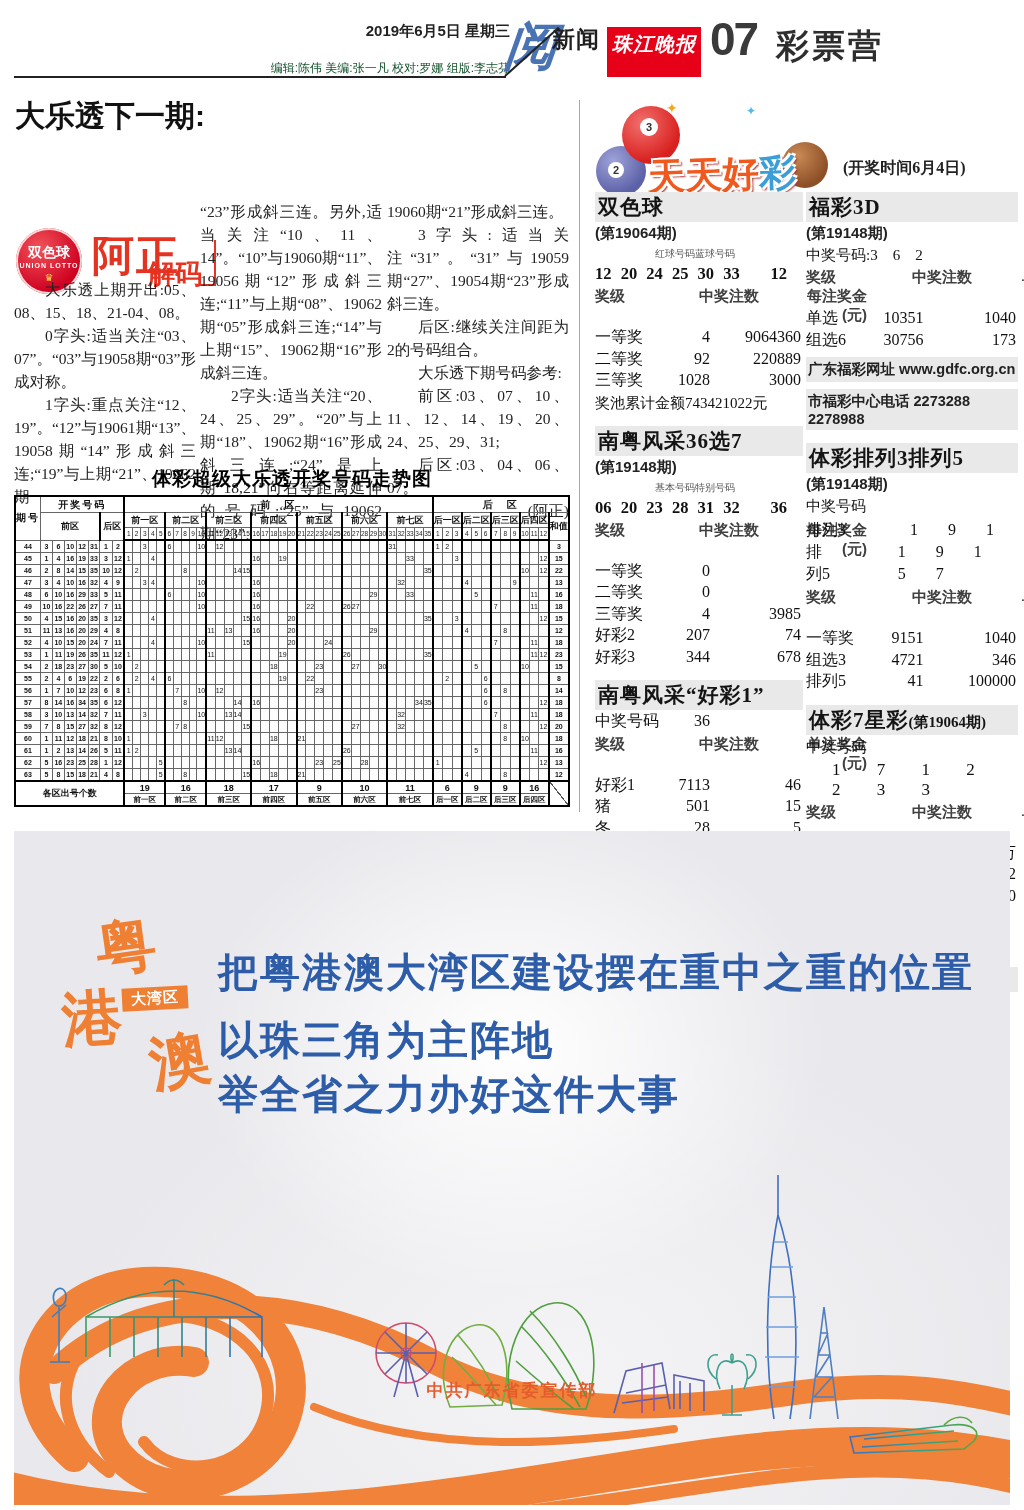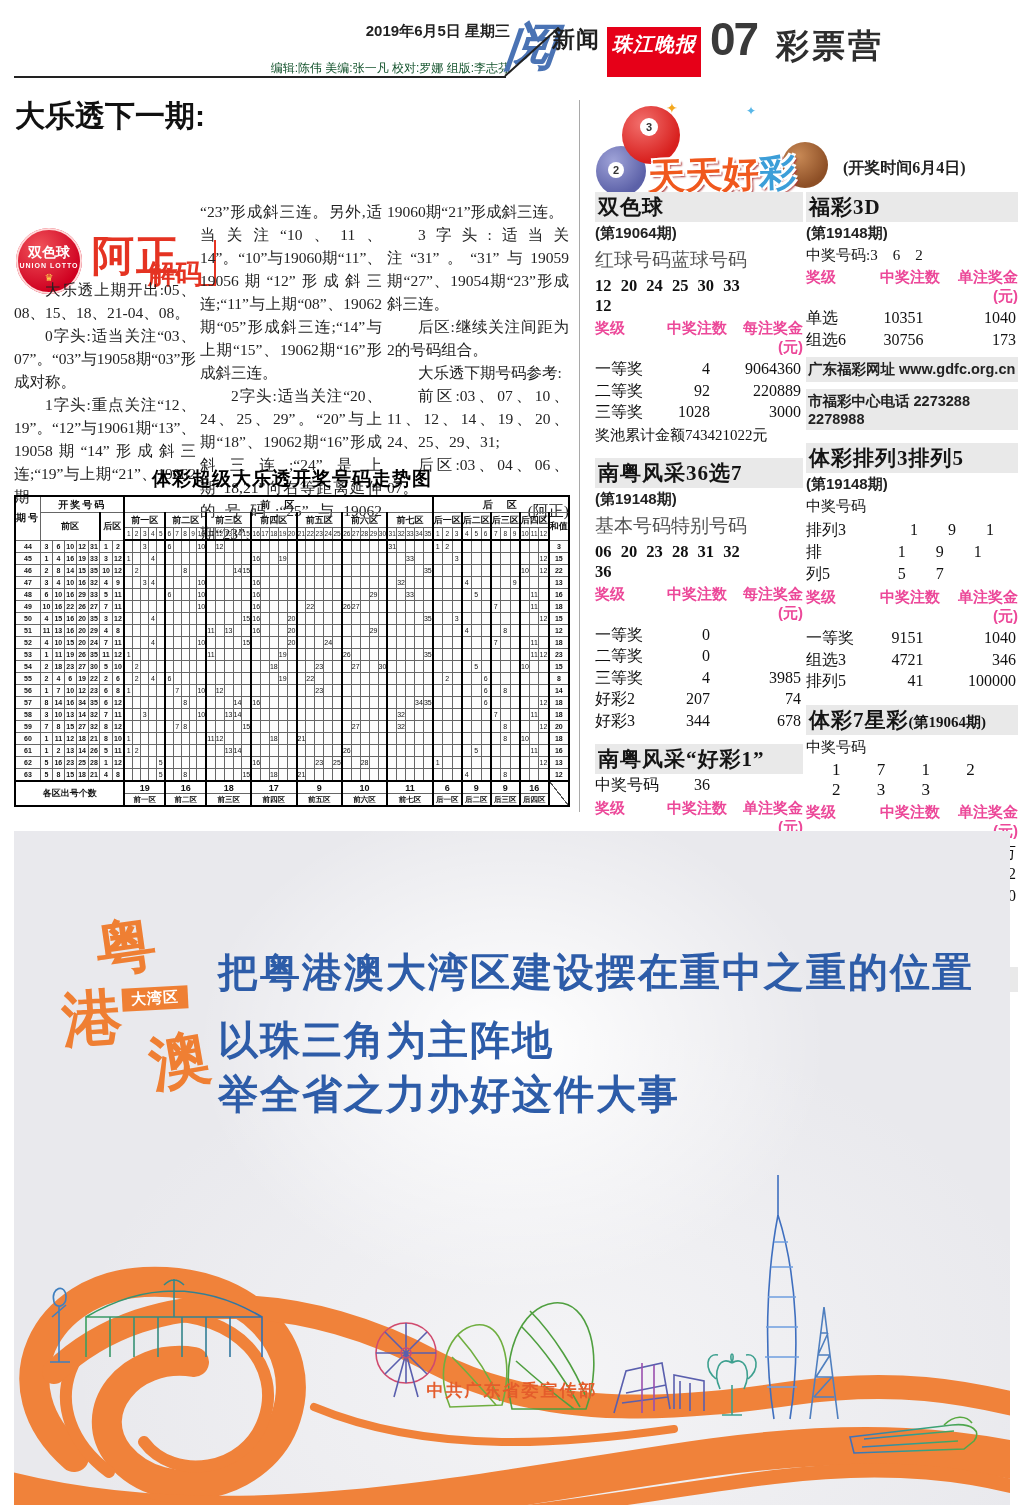"红球号码" .lpair { font-size: 19px -> 10px; justify-content: flex-start -> center }
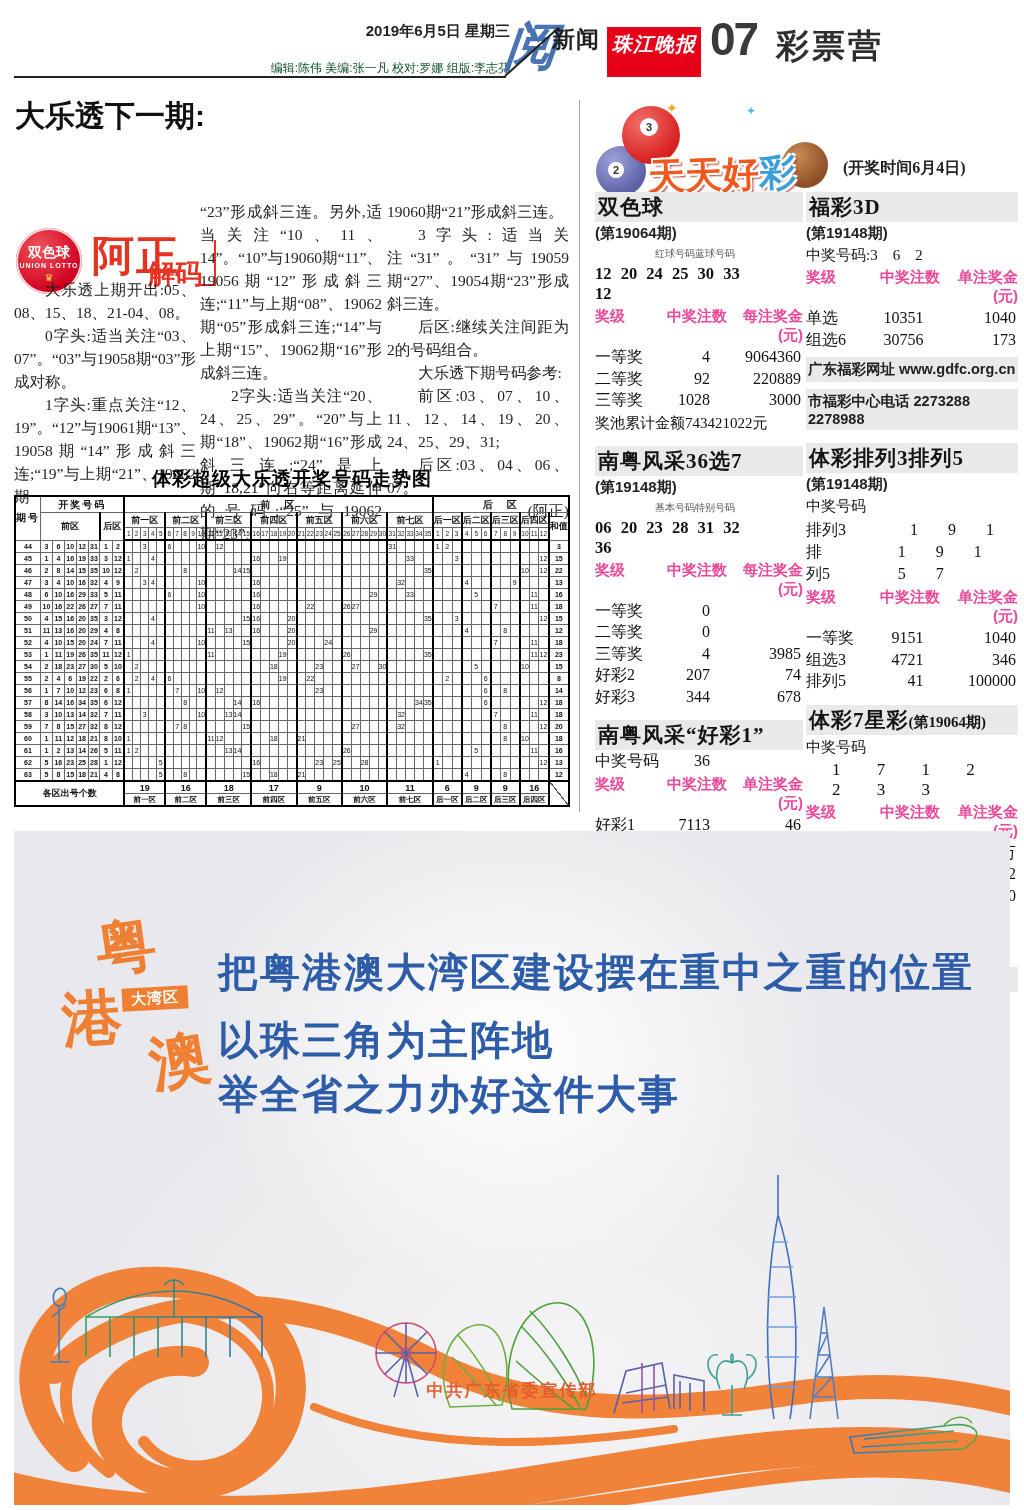"12 20 24 25 30" .lnums { flex-direction: column -> none }
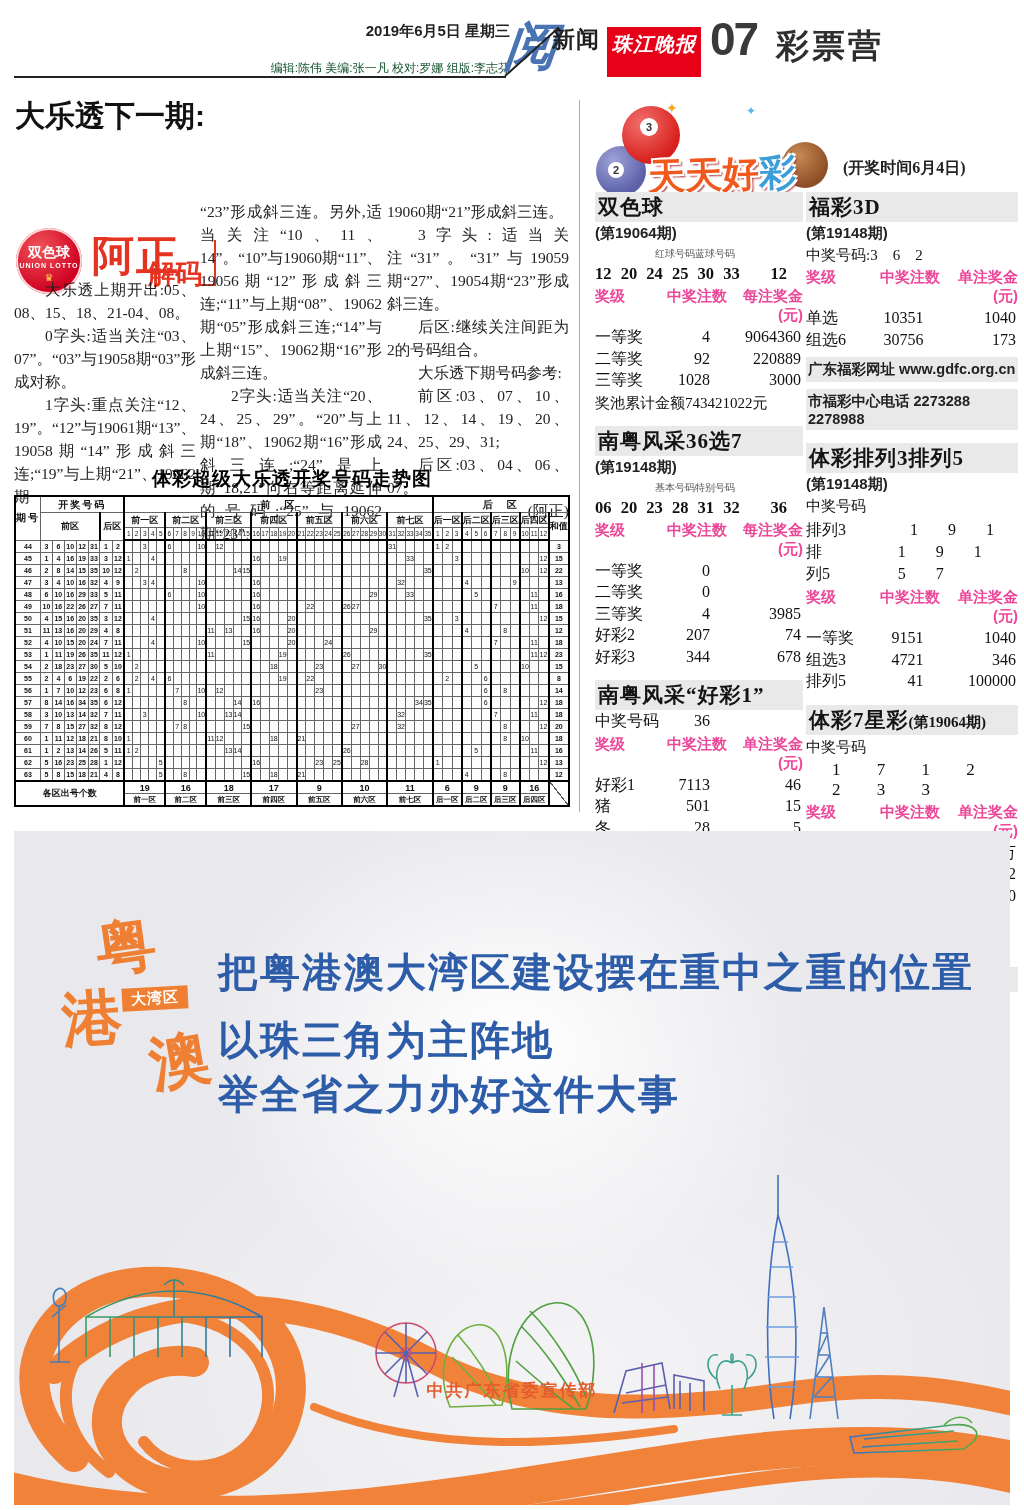"奖级" .lthead { color: #ec4899 -> #404040; gap: none -> 32px }
